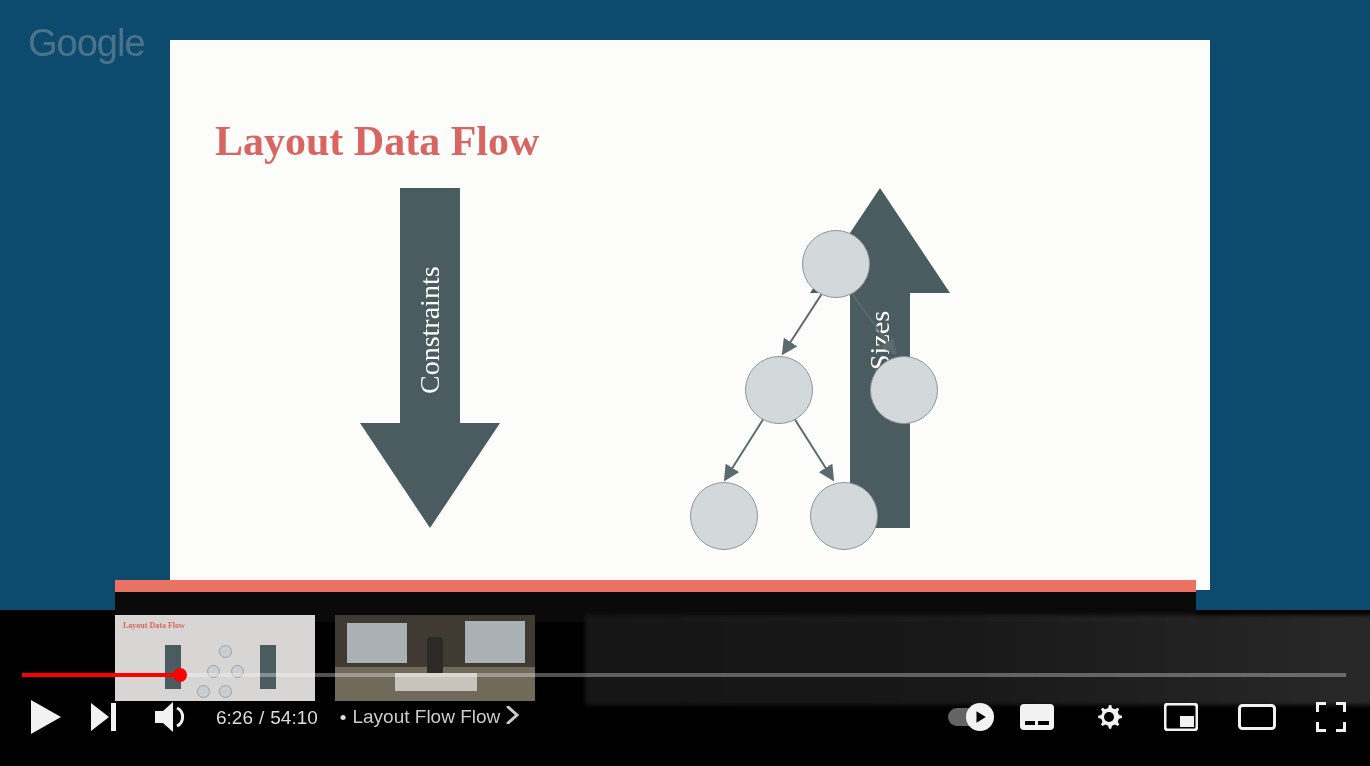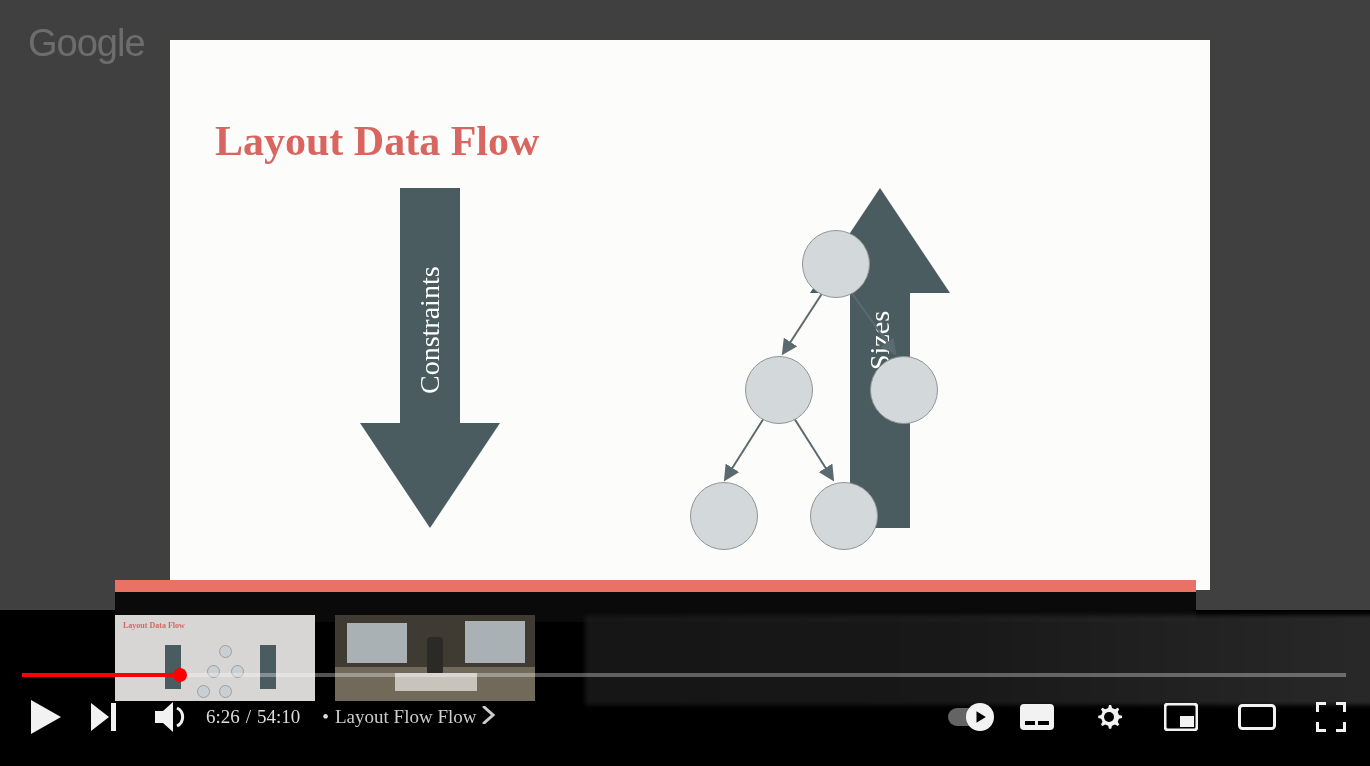"Google" .stage { background: #404040 -> #0c4a6e }
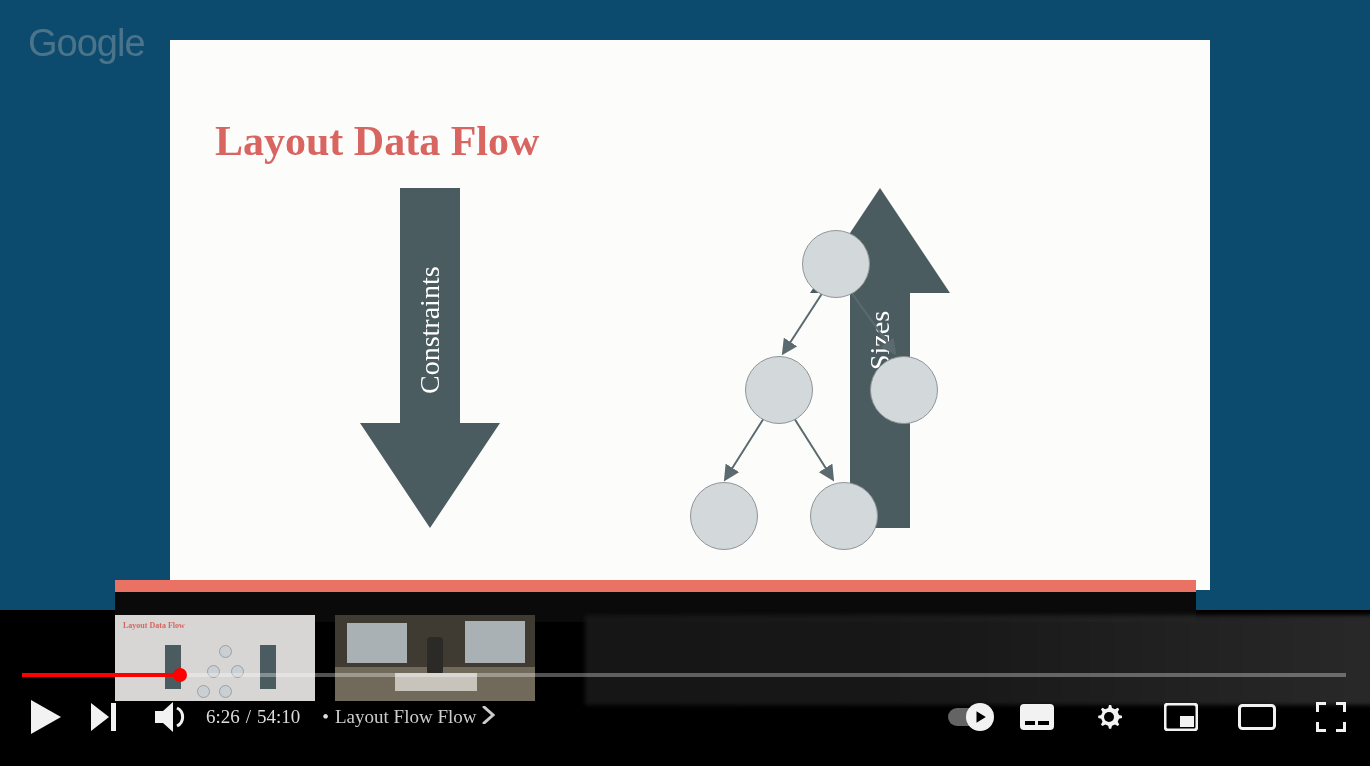"6:26" .time { align-items: center -> flex-end; font-family: Liberation Serif, serif -> none; margin-left: none -> 10px }
